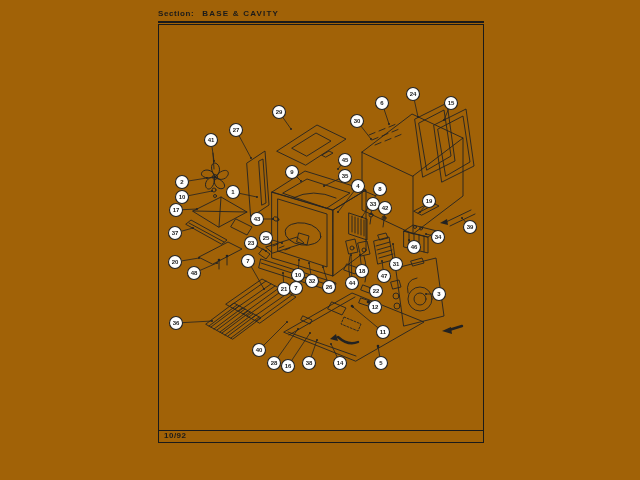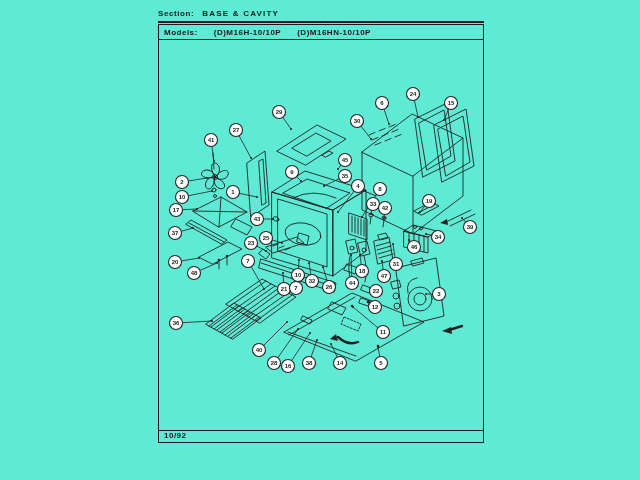"Section: BASE & CAVITY" .page { background: #5eead4 -> #a16207 }
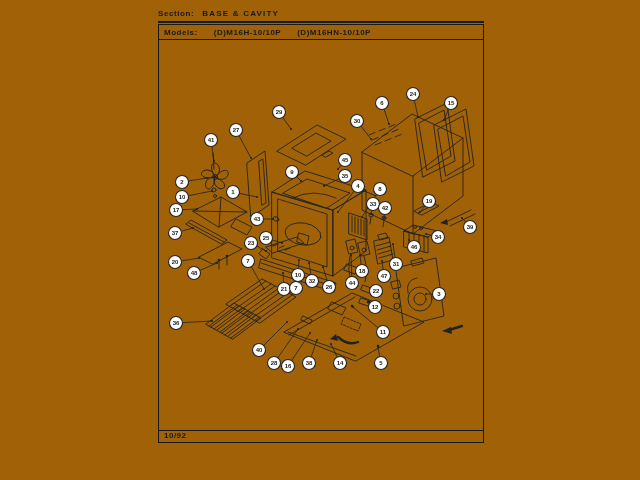"Models:" div.models-row { html: <div> <span>Models:</span> <span>(D)M16H-10/10P</span> <span>(D)M16HN-10/10P</span> </div> -> none }
